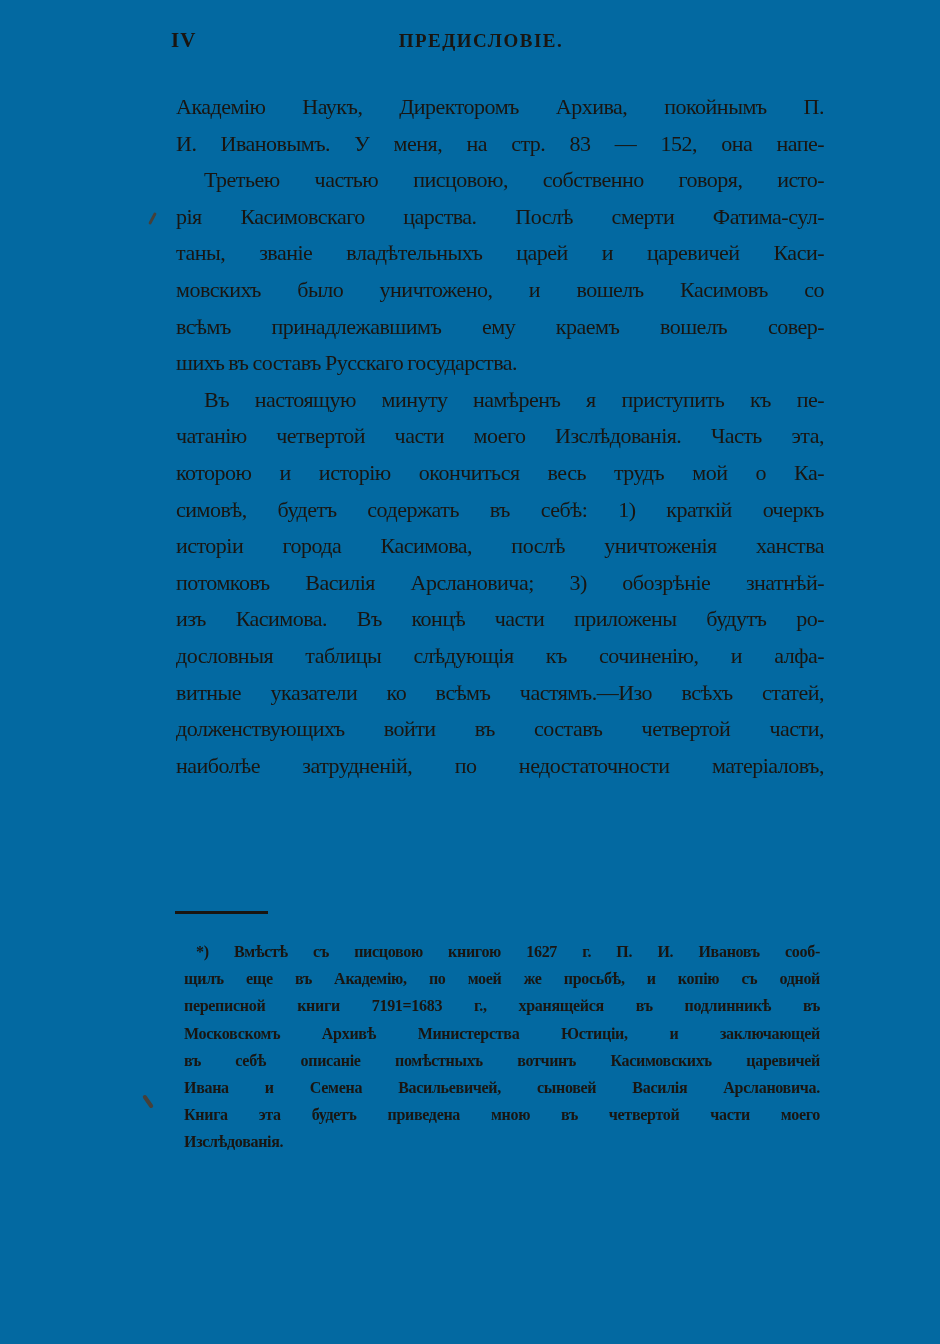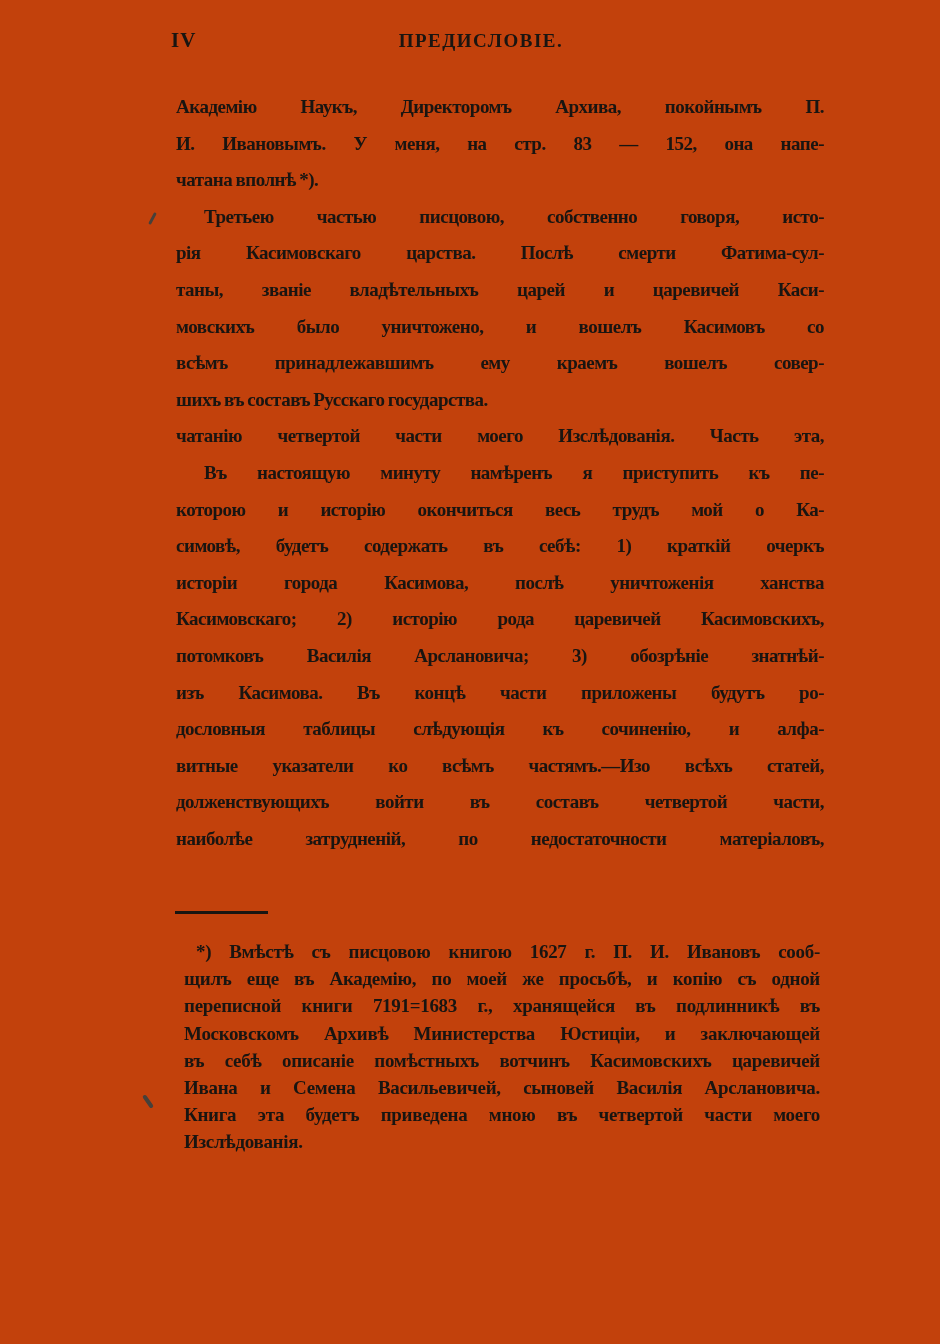"IV" .page { background: #c2410c -> #0369a1 }
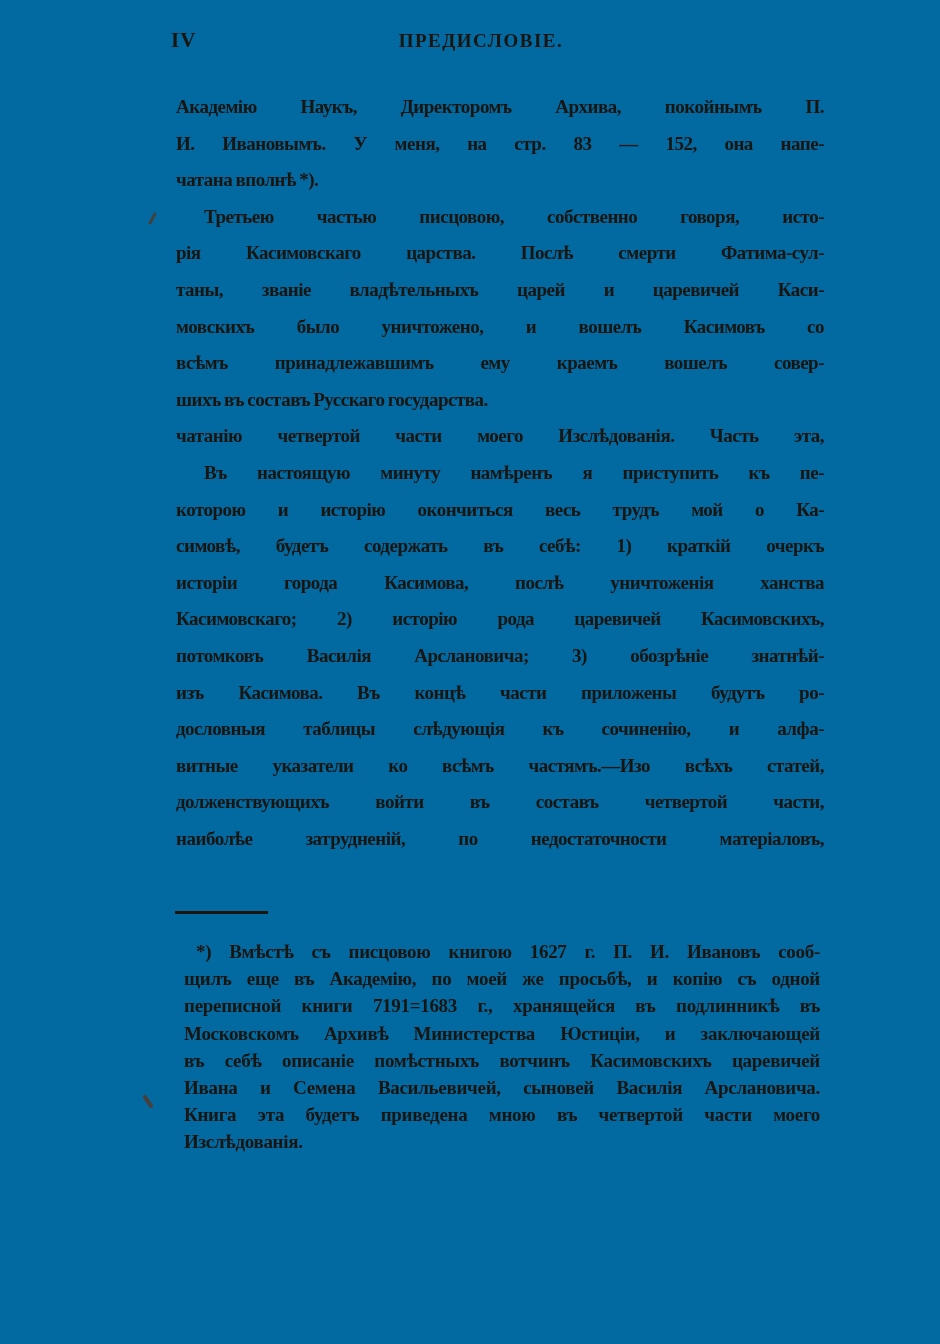"Академію Наукъ, Директоромъ Архива," .main-text { font-size: 19px -> 22px; font-weight: bold -> normal }
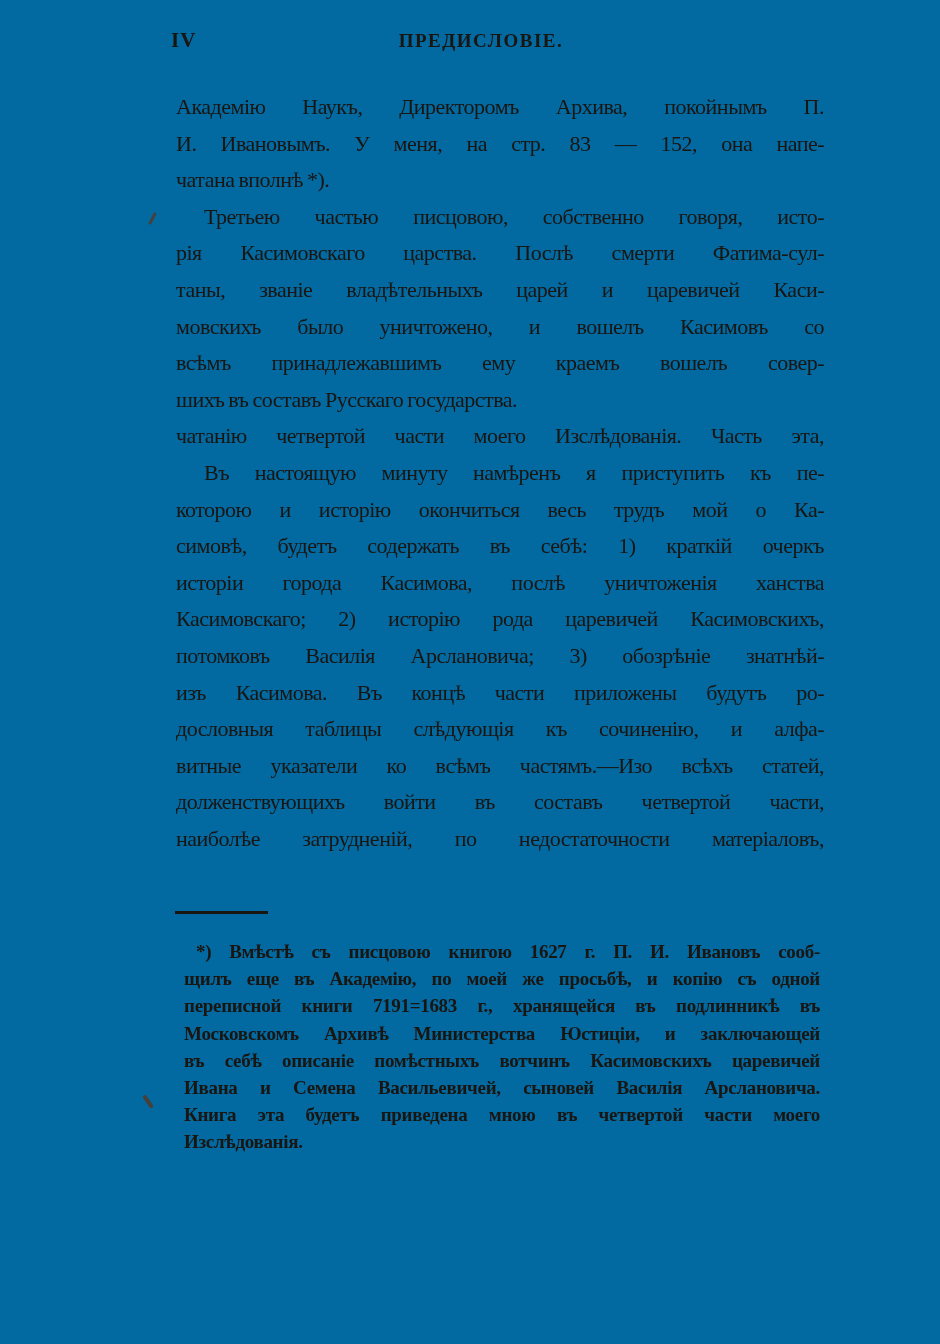"чатана вполнѣ *)." div.ln { html: <div>чатана вполнѣ *).</div> -> none }
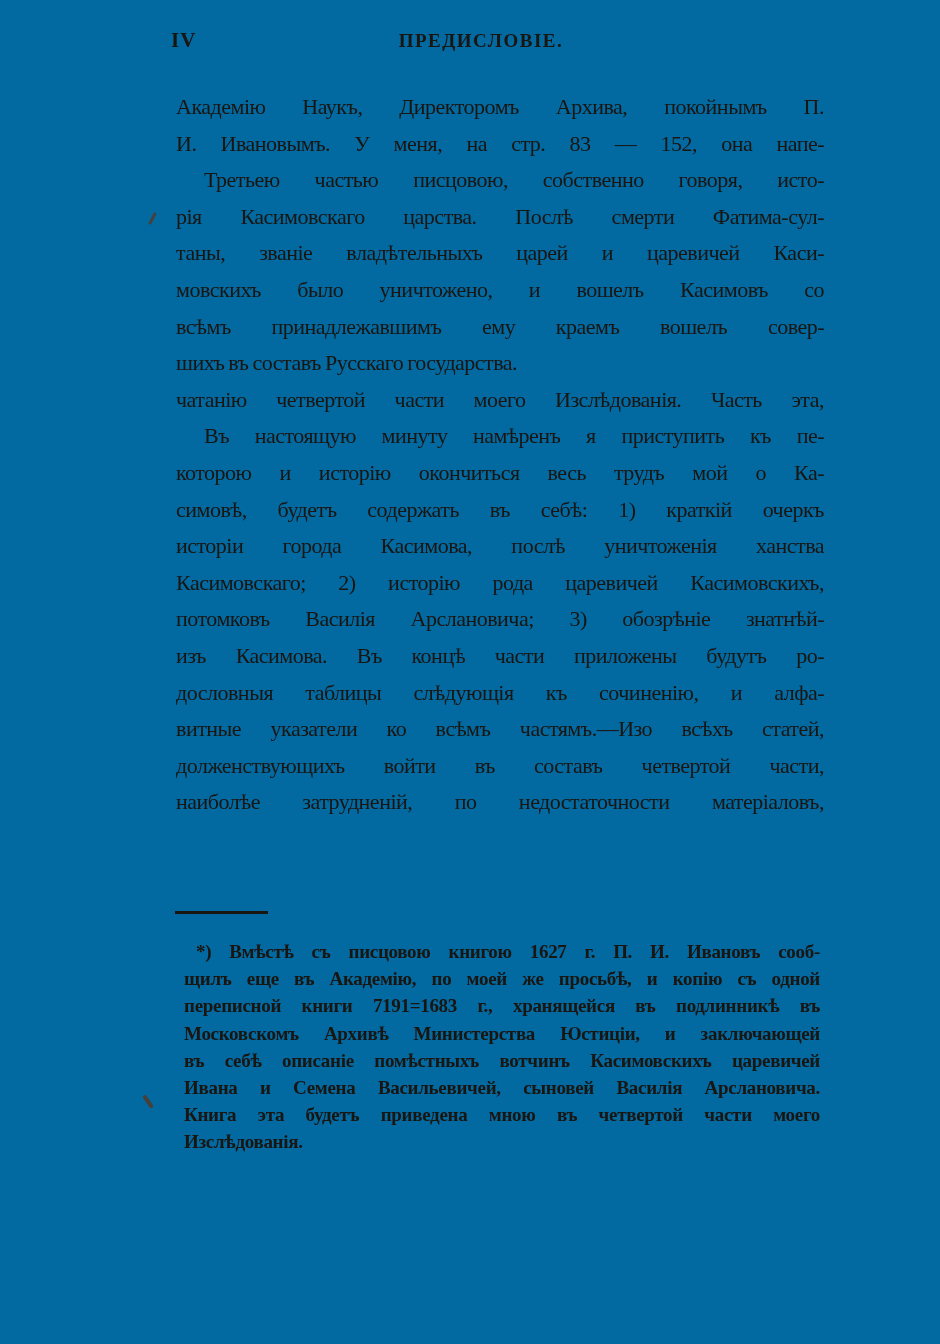"чатанію четвертой части моего" div.ln { order: before "Въ настоящую минуту намѣренъ я" -> after "Въ настоящую минуту намѣренъ я" }
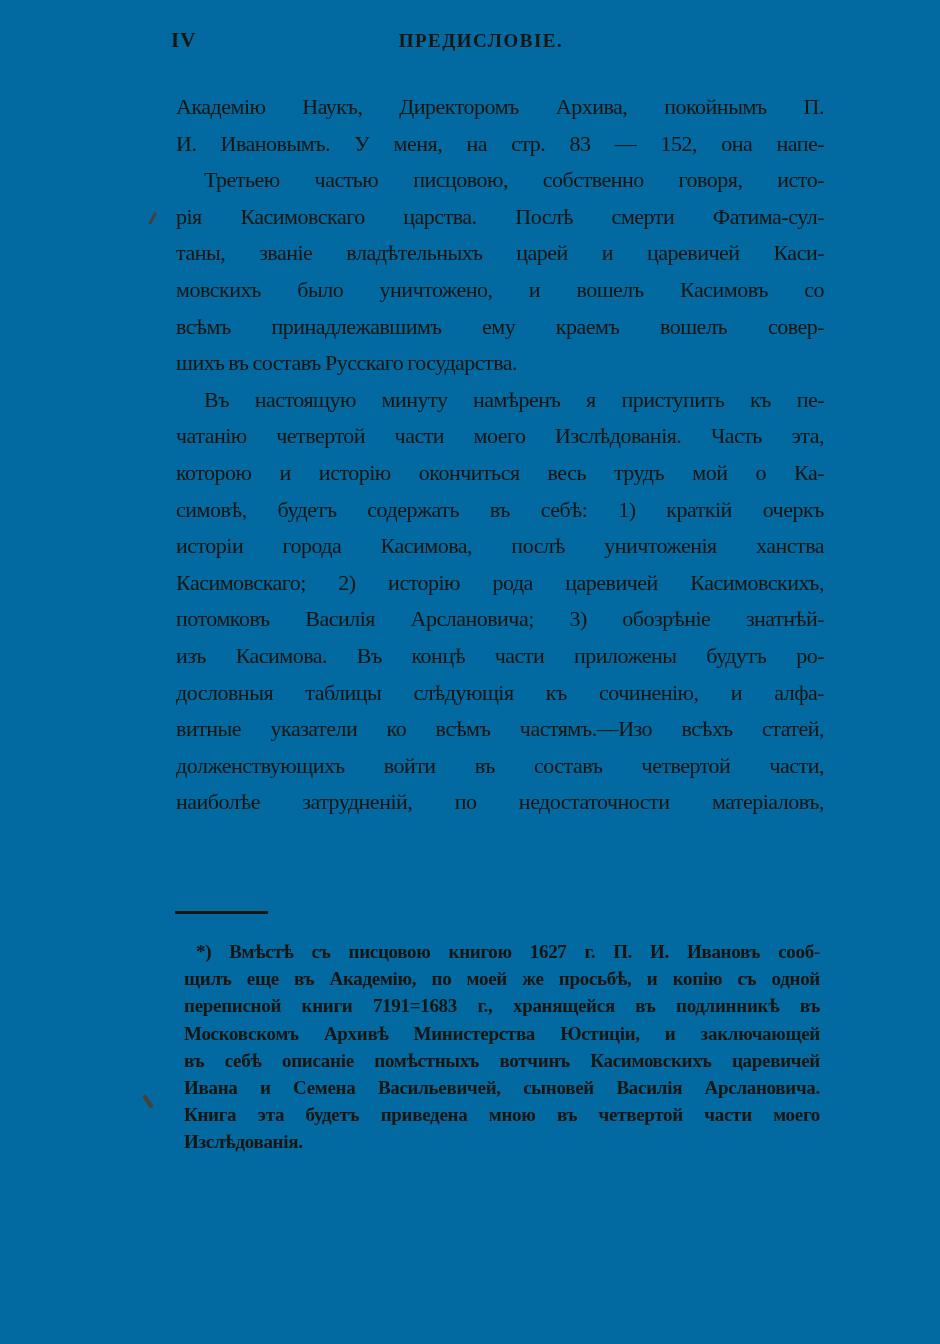"Касимовскаго; 2) исторію рода царевичей" div.ln { html: <div>Касимовскаго; 2) исторію рода царевичей Касимовскихъ,</div> -> none }
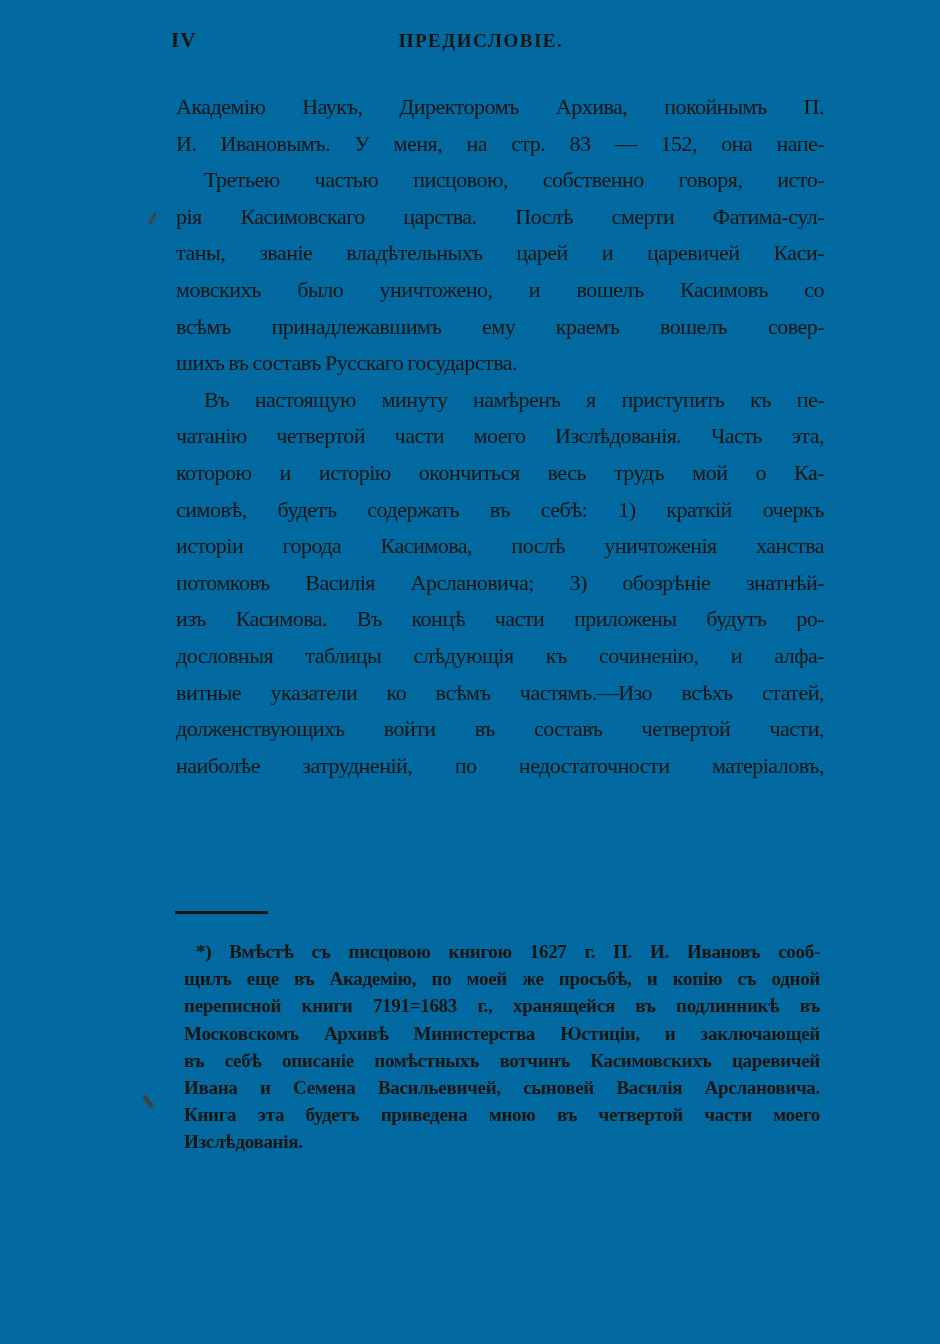"*) Вмѣстѣ съ писцовою книгою" .fn-text { font-size: 19px -> 16px }
